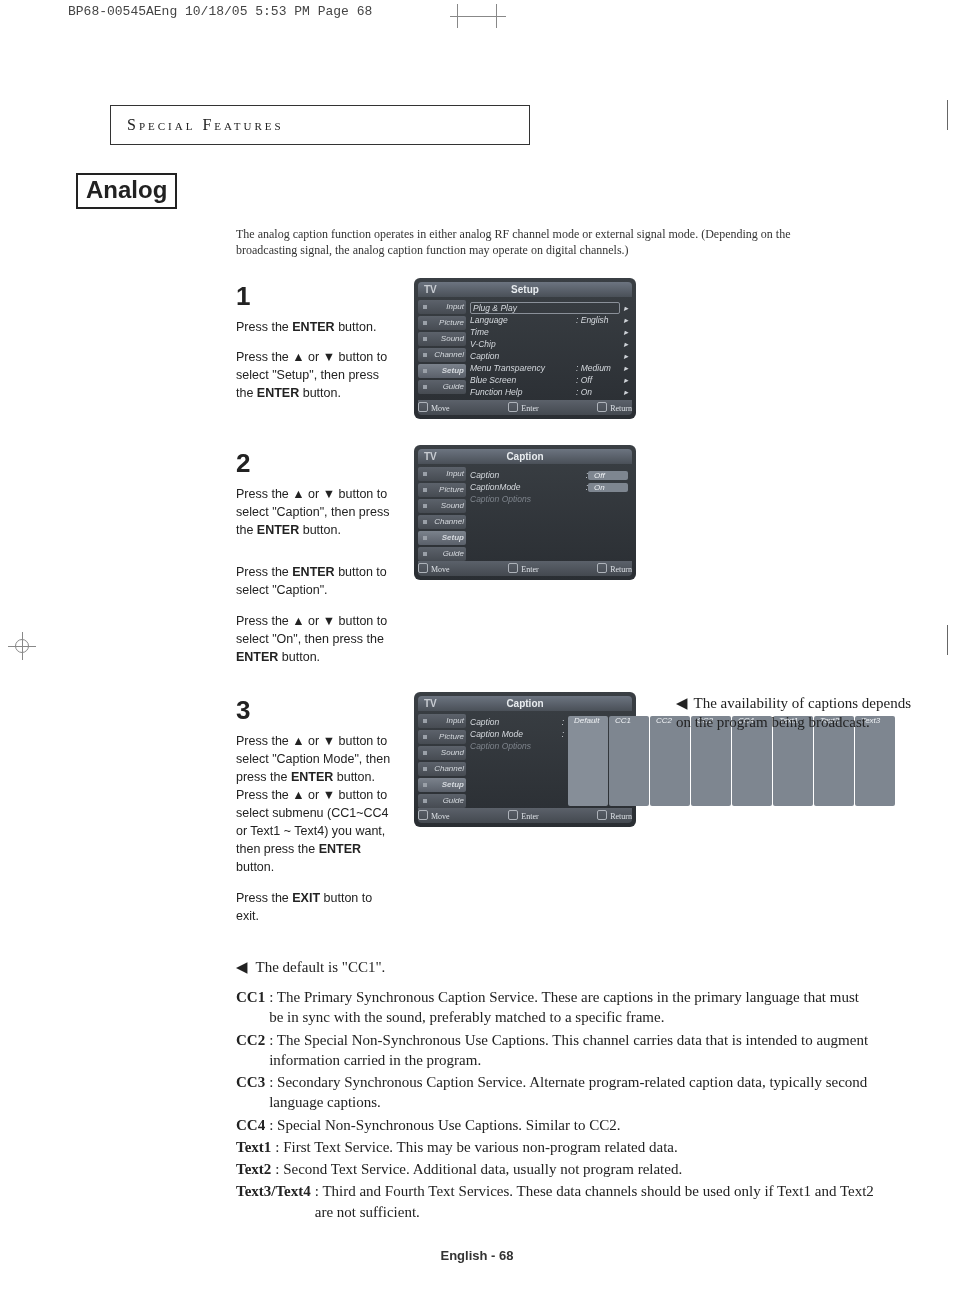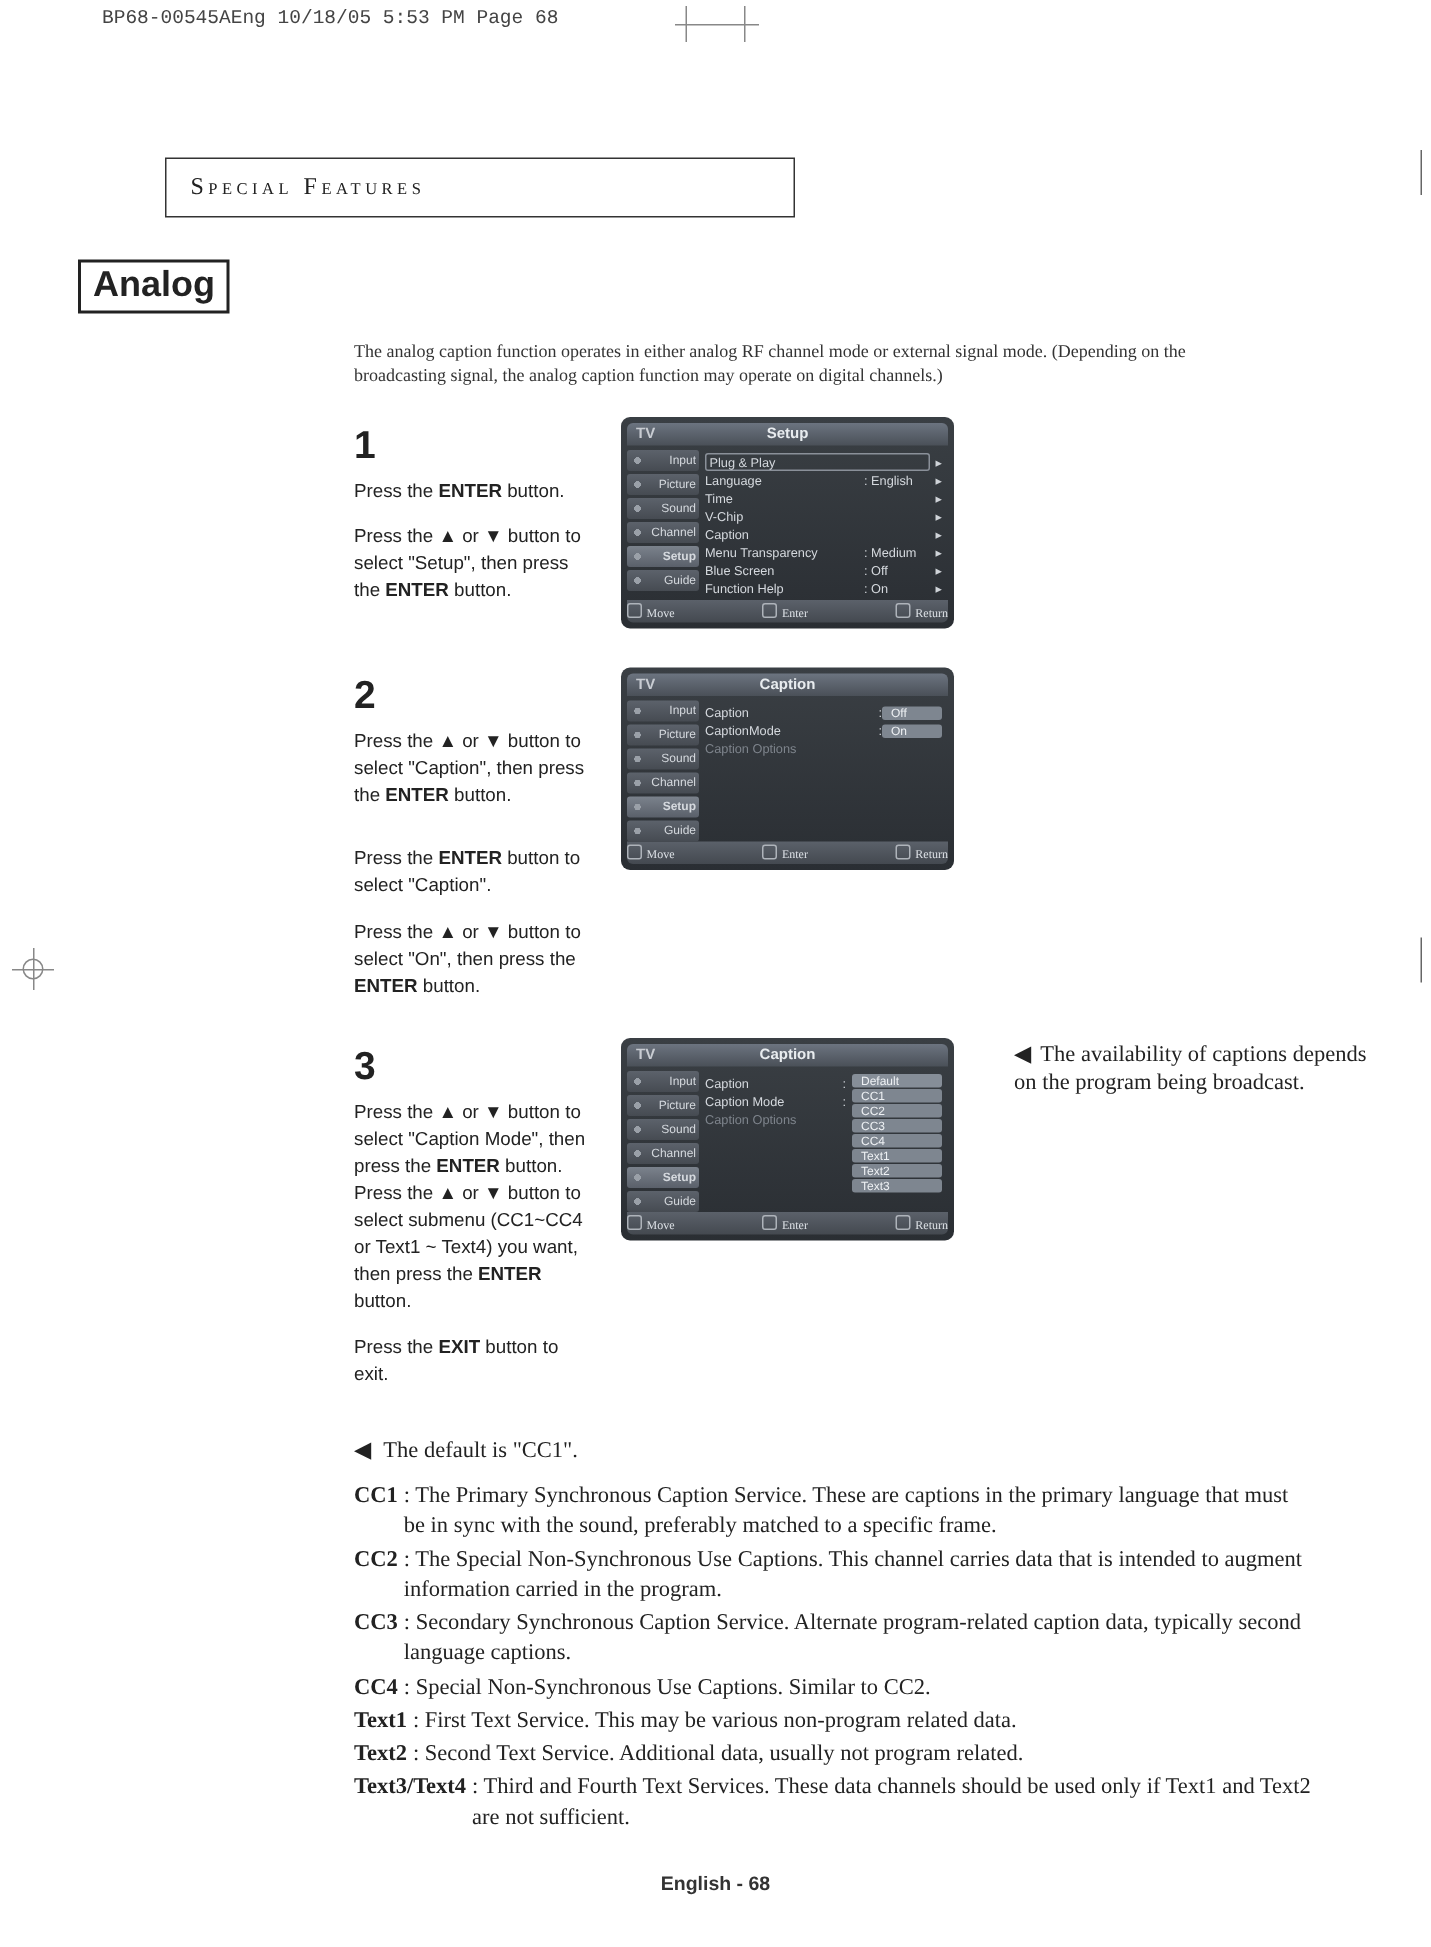"Analog" .row1 { padding-left: 52px -> 76px }
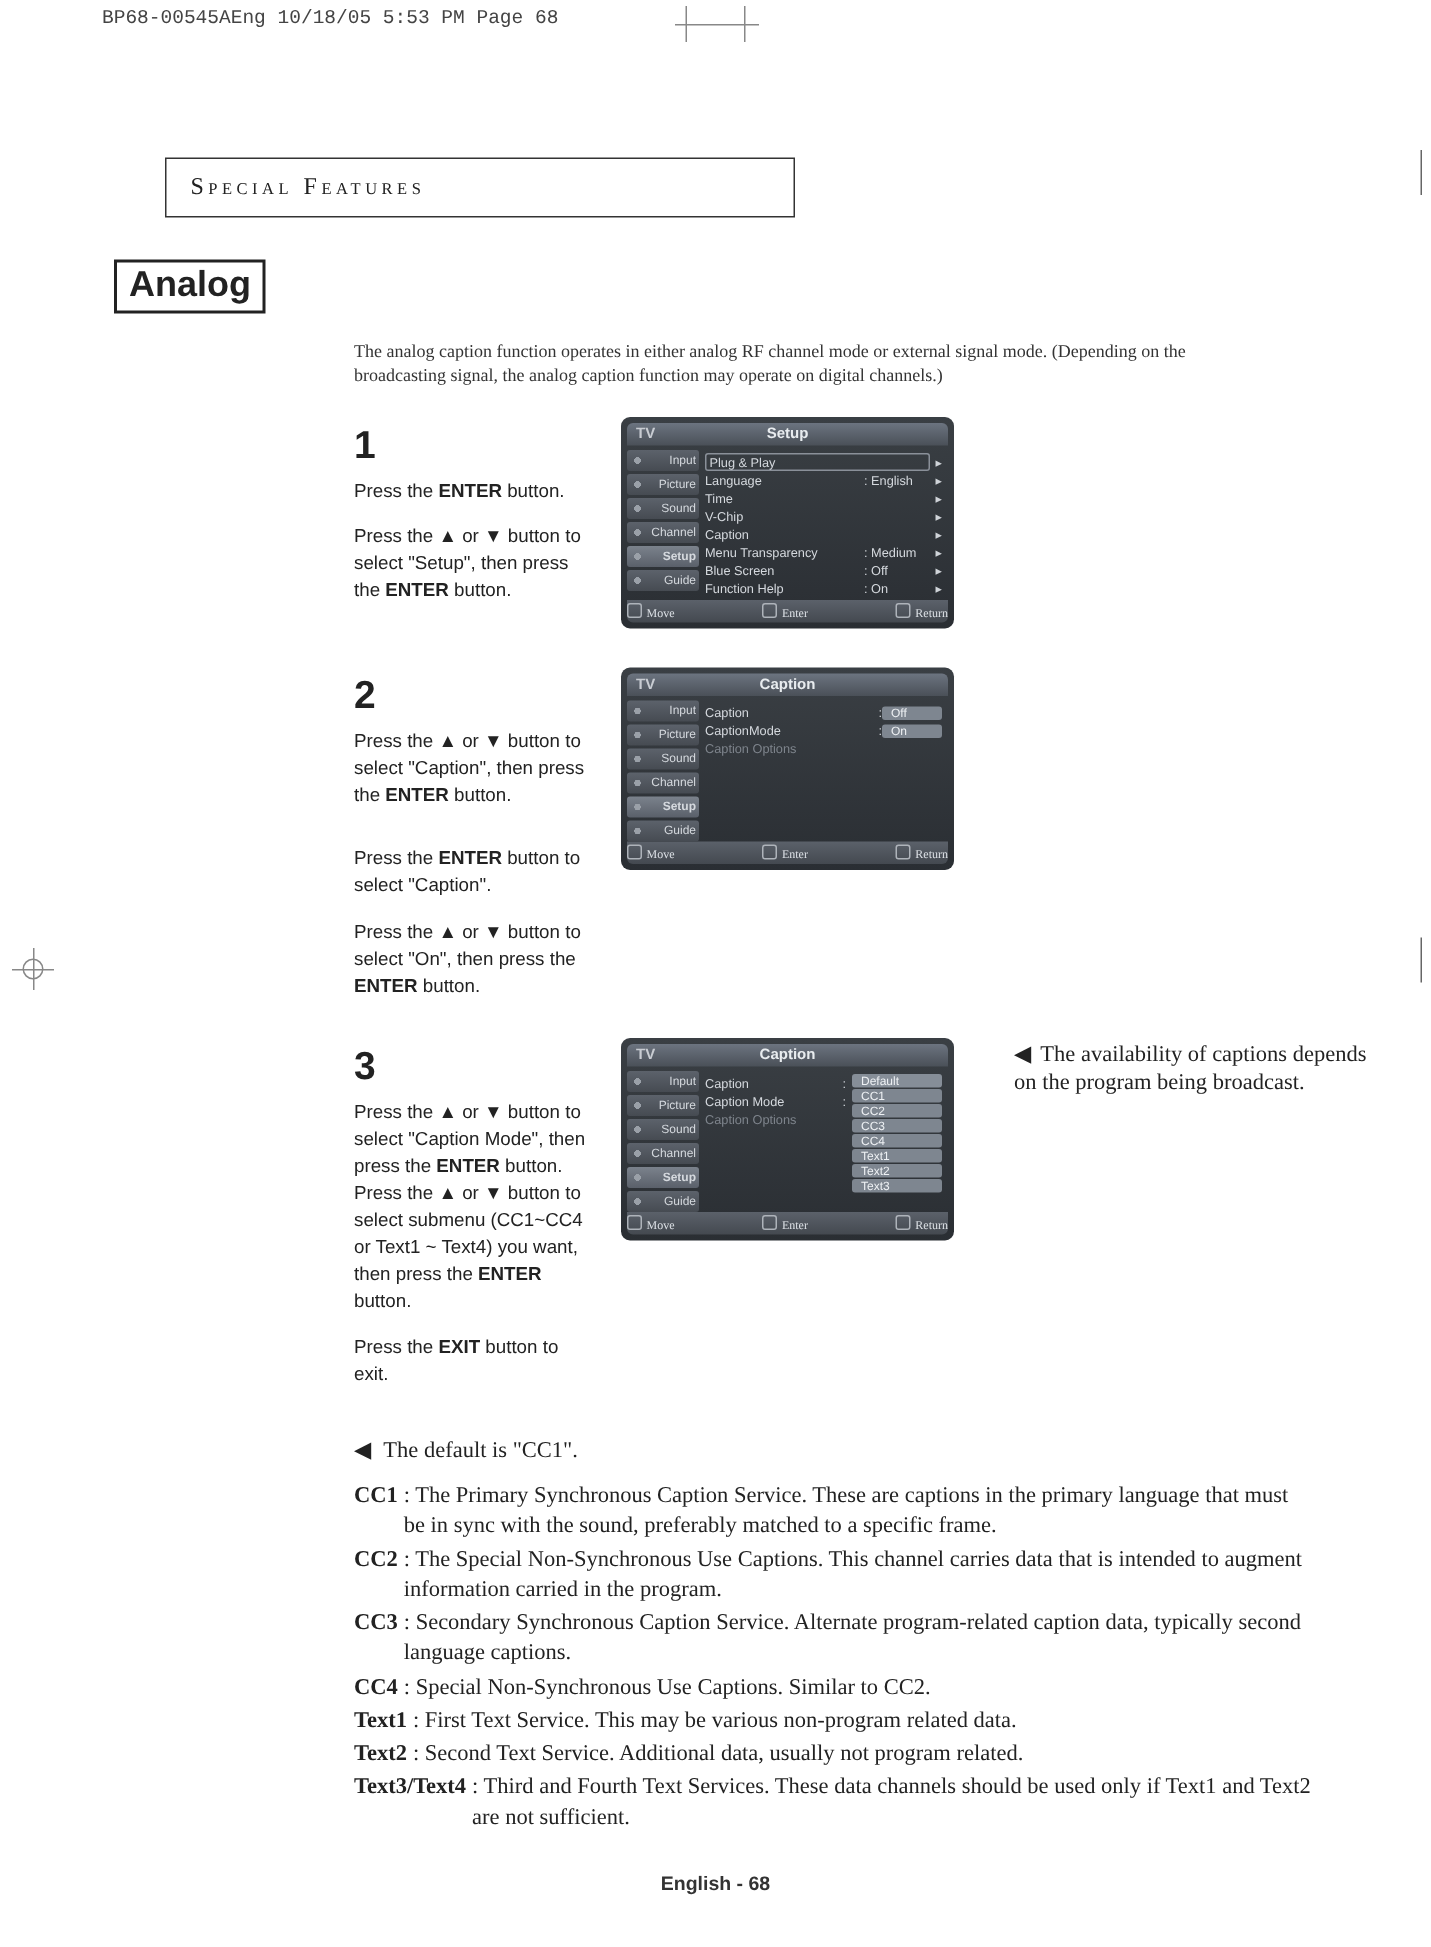"Input" .osd-body { font-style: none -> italic }
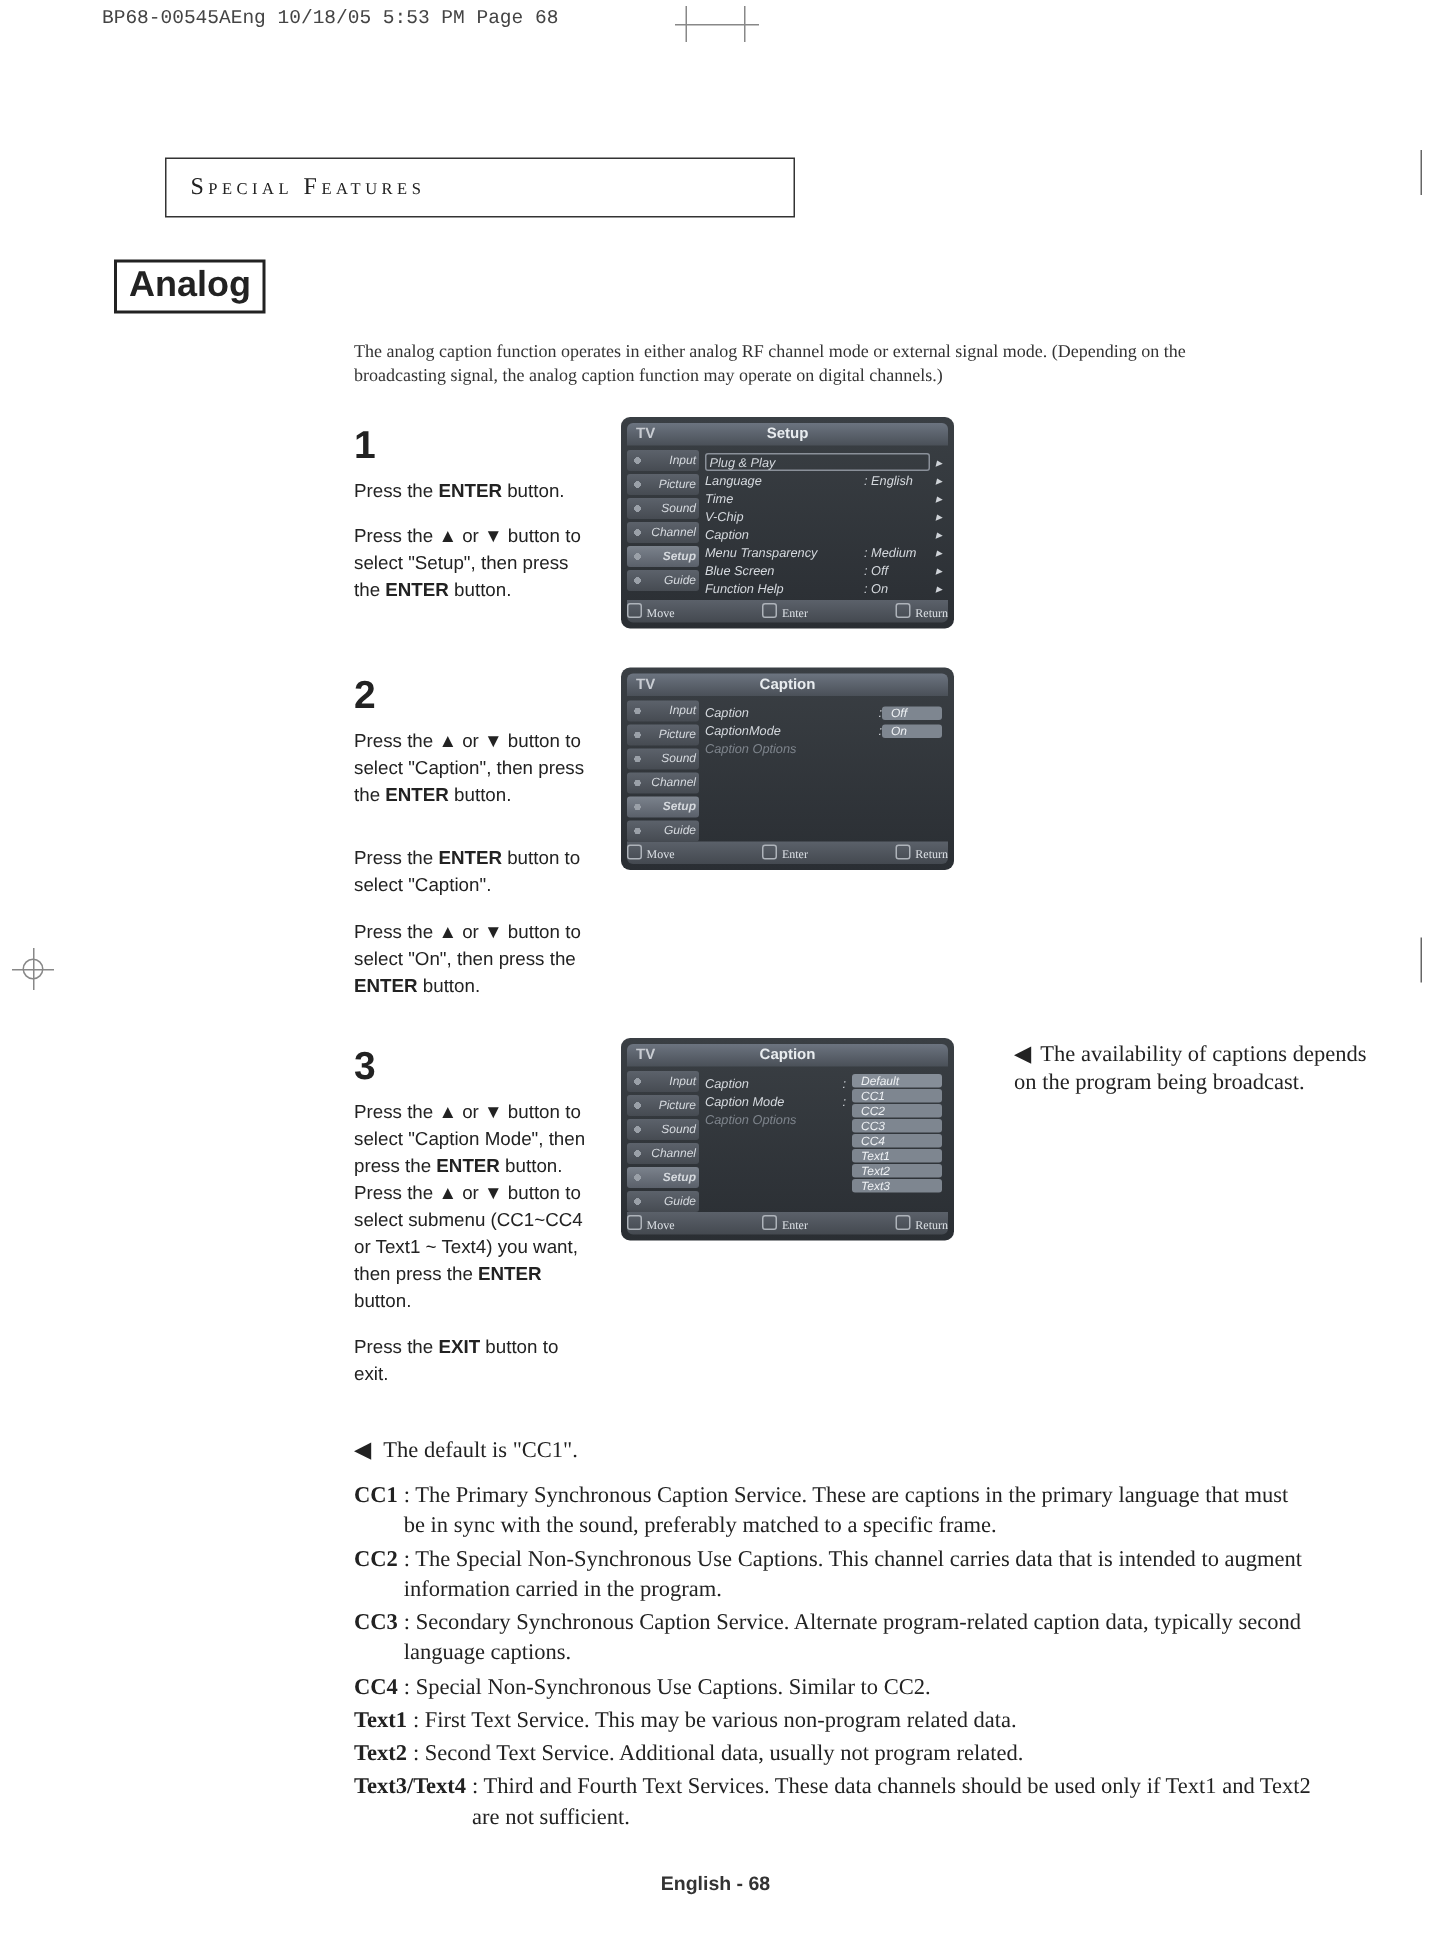"Default" .opt-list { flex-direction: column -> row }
